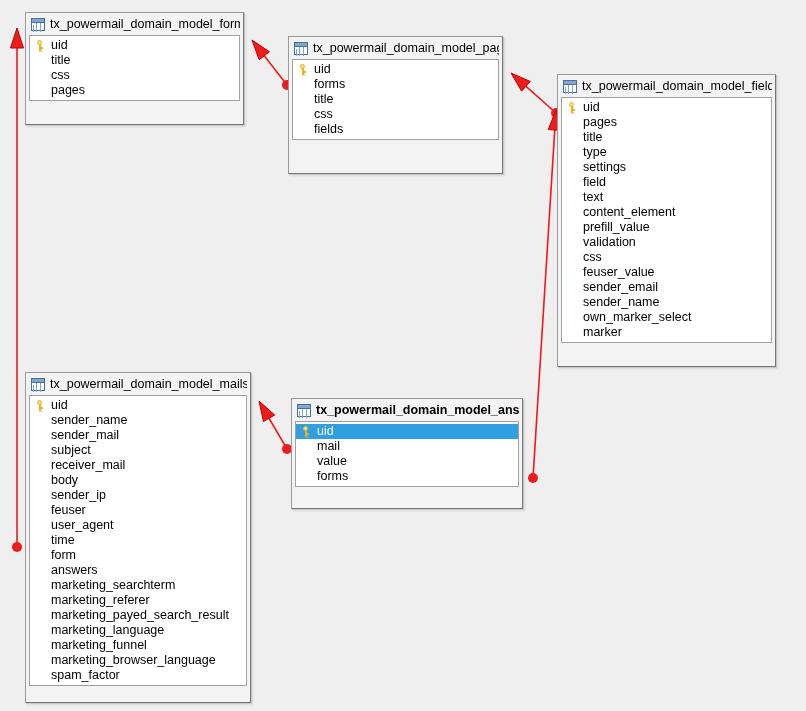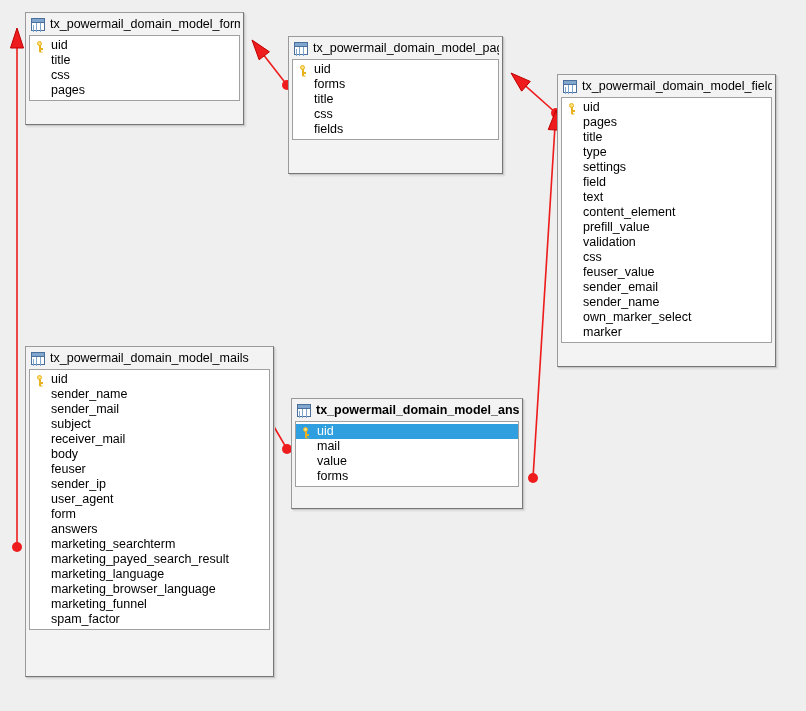"uid" .col-row { align-items: flex-end -> center }
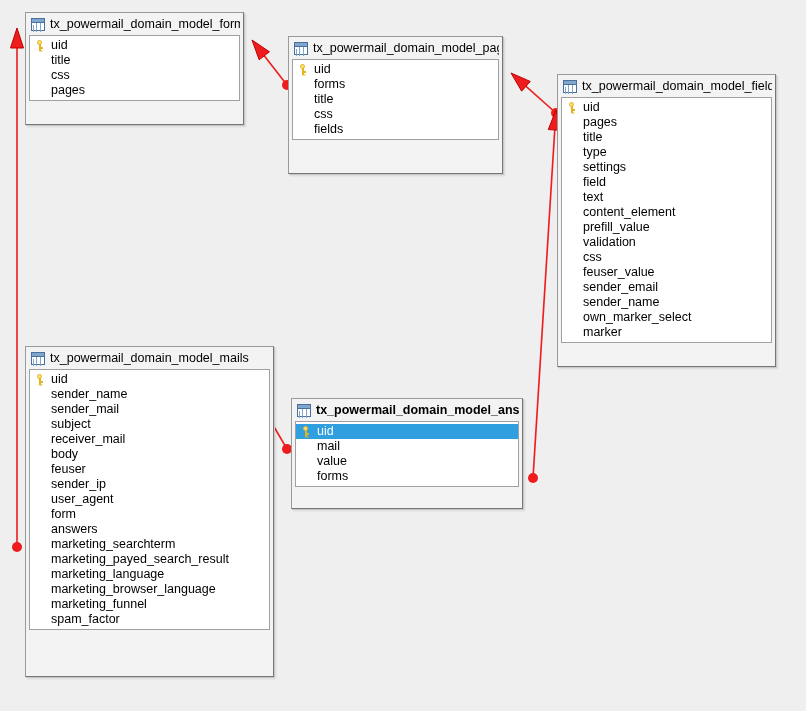"tx_powermail_domain_model_mails" #entity-mails { top: 346px -> 372px; width: 249px -> 226px }
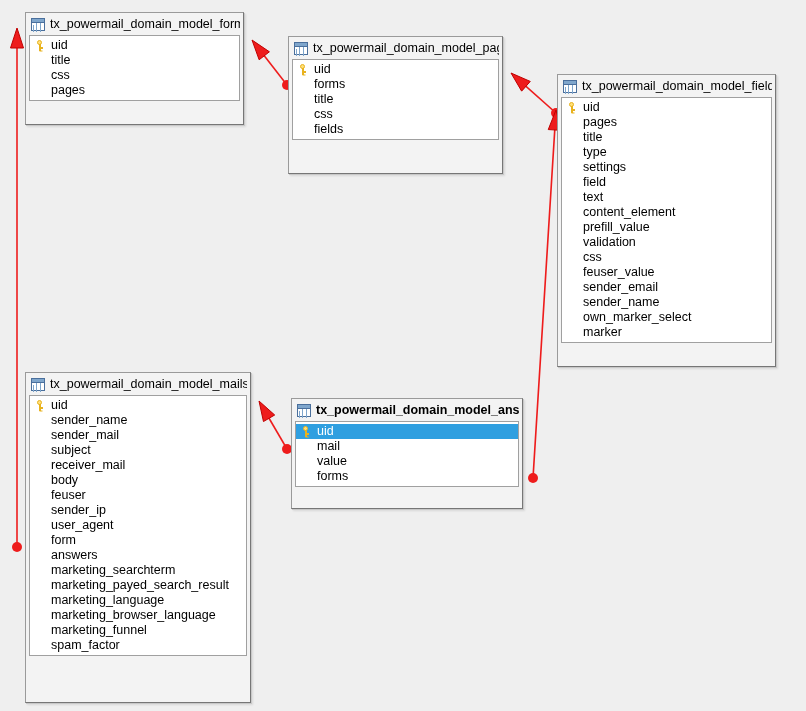"feuser" div.col-row { order: before "sender_ip" -> after "sender_ip" }
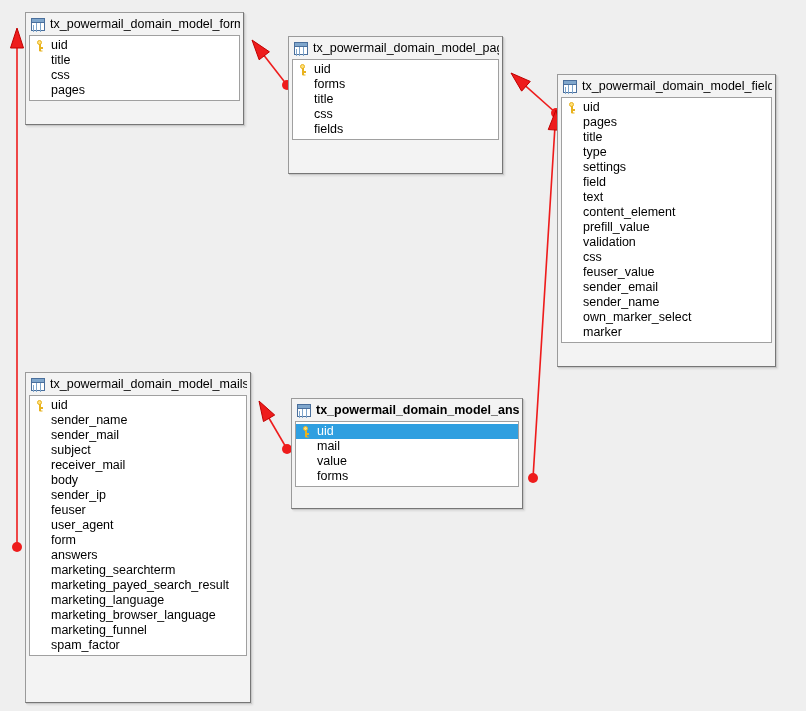"time" div.col-row { html: none -> <div> <span></span> <span>time</span> </div> }
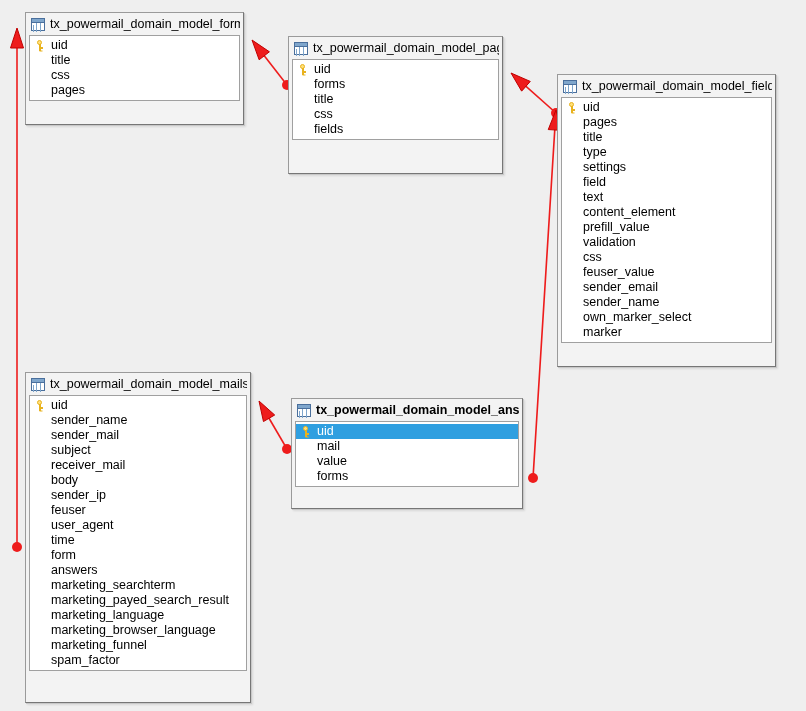"marketing_referer" div.col-row { html: none -> <div> <span></span> <span>marketing_referer</span> </div> }
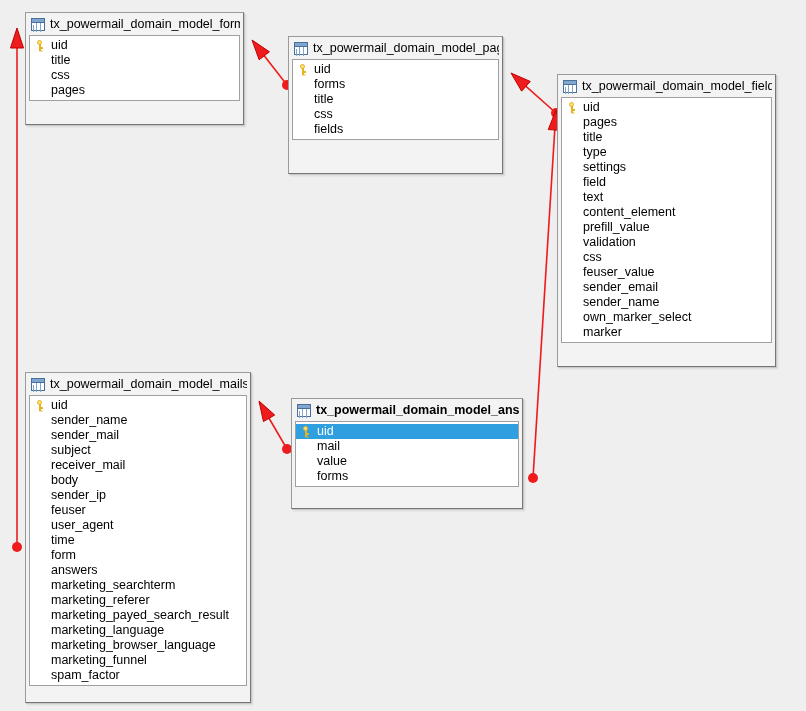"marketing_browser_language" div.col-row { order: before "marketing_funnel" -> after "marketing_funnel" }
